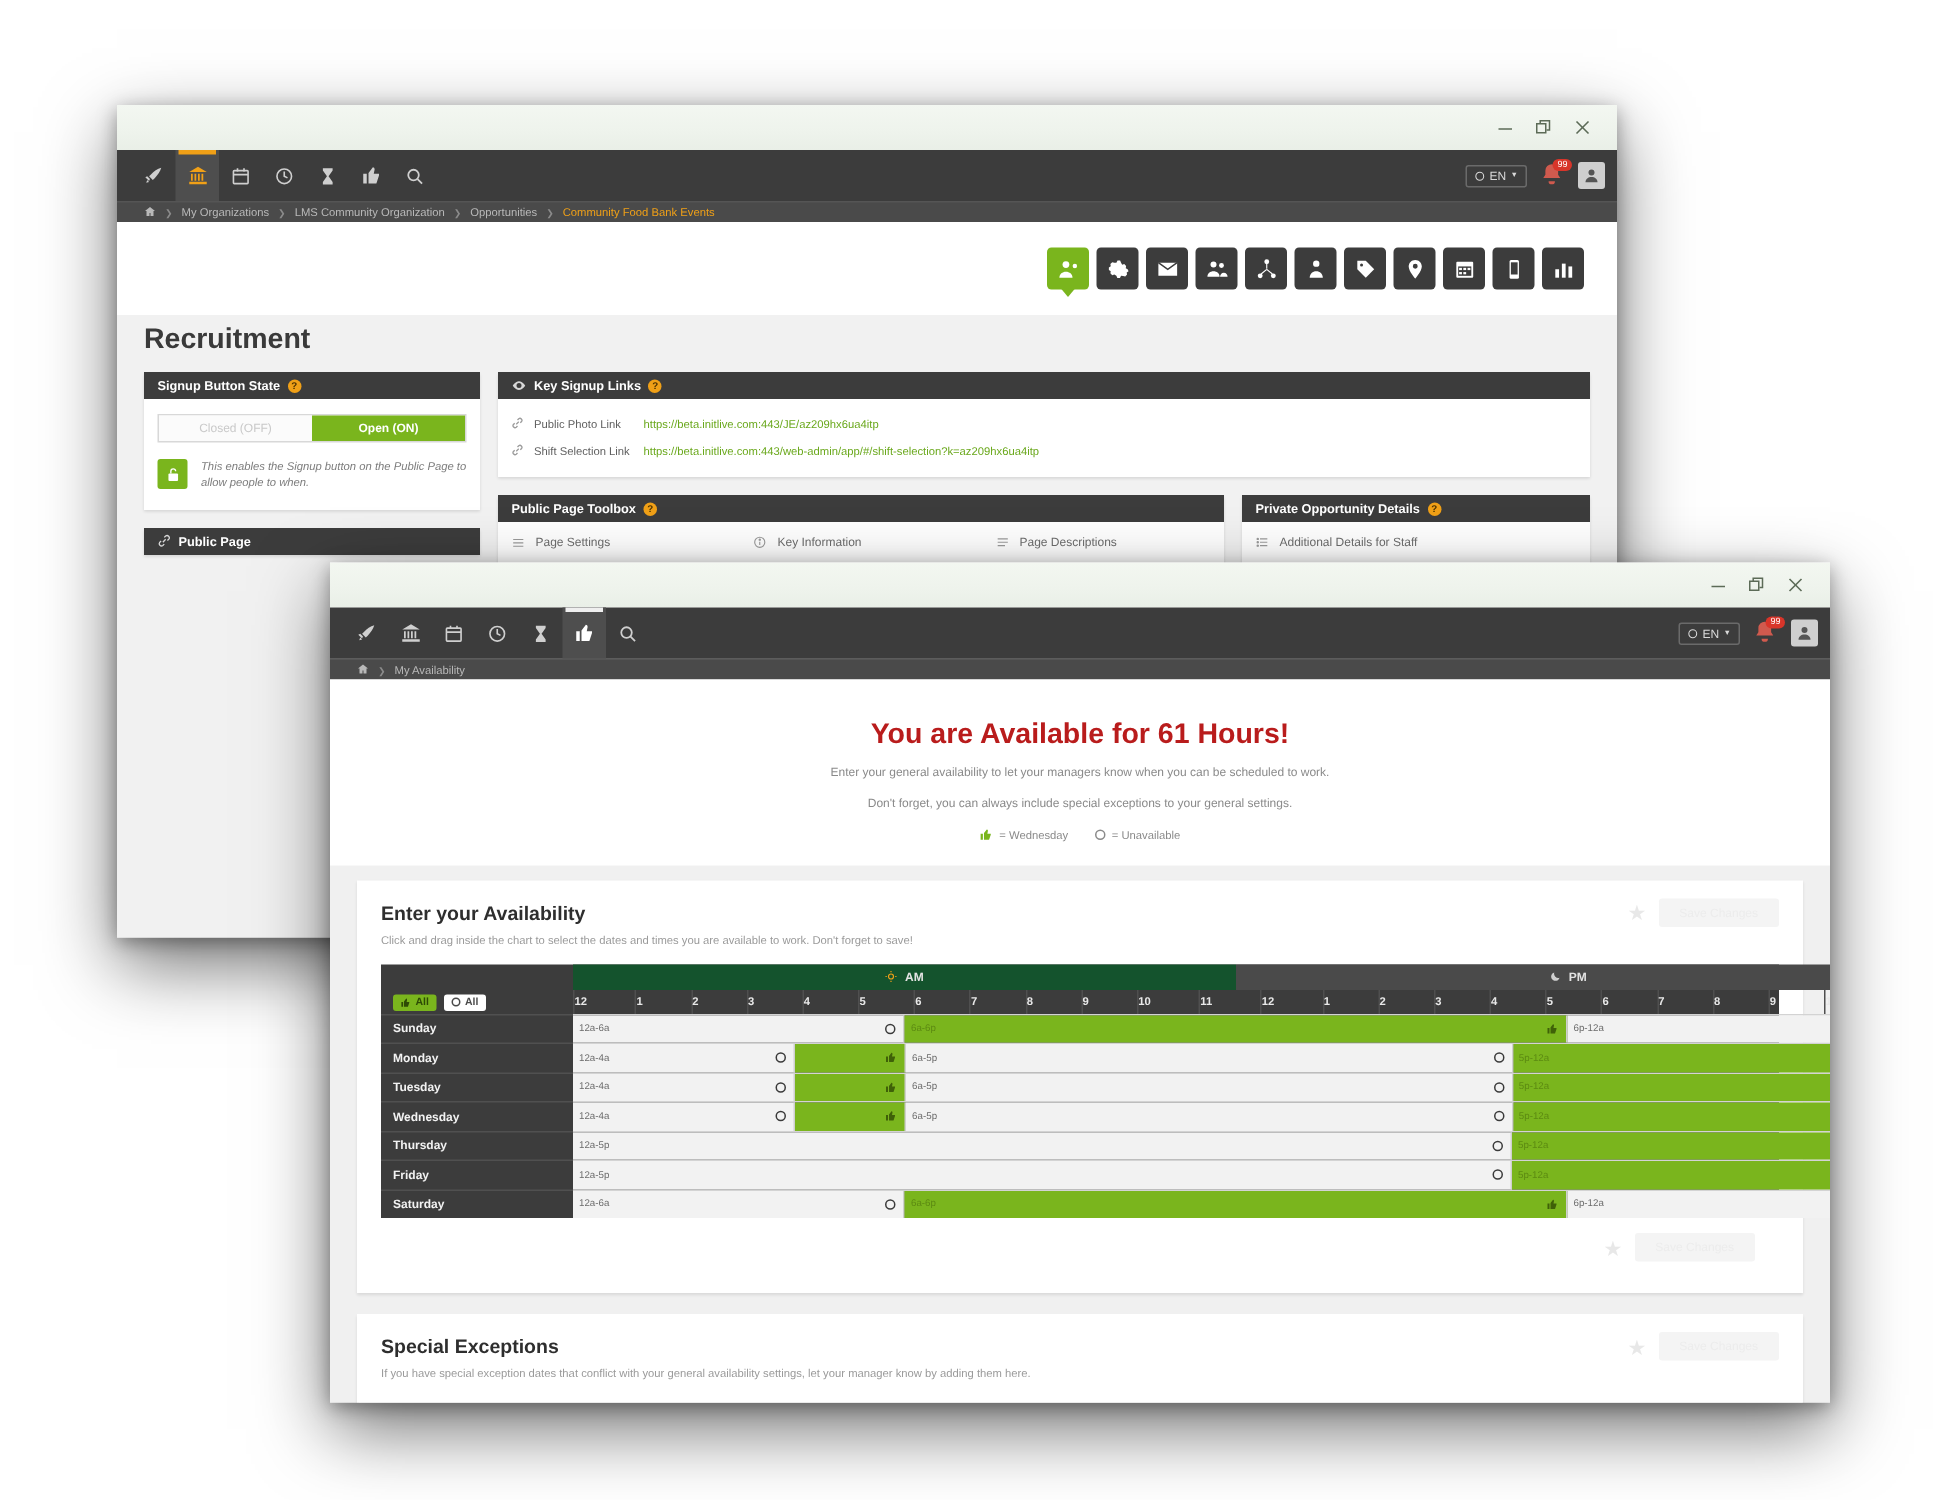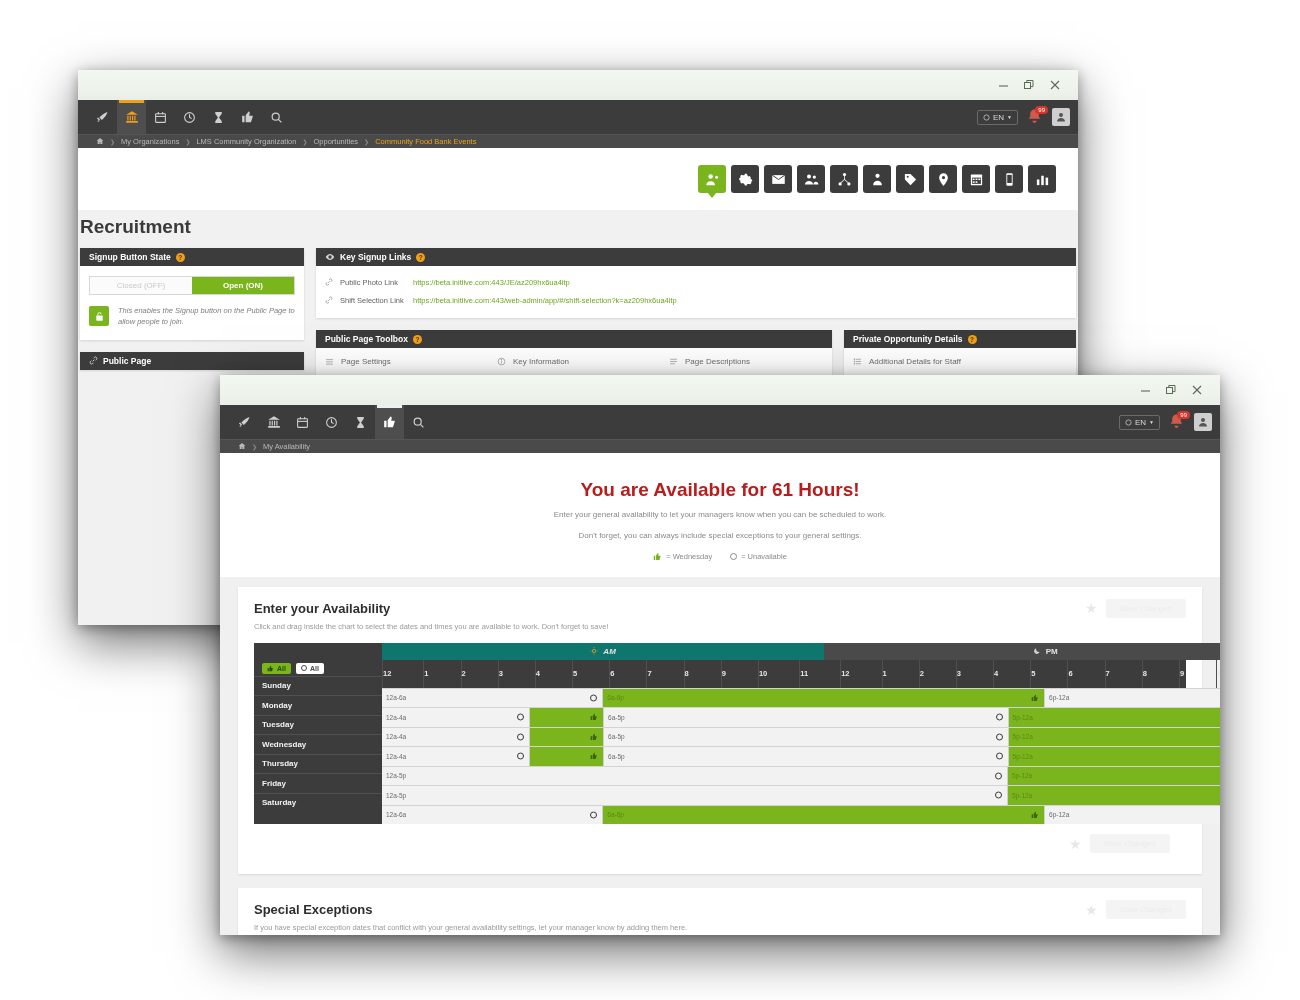"Recruitment" .page-wrap { padding: 0 2px -> 0 18px }
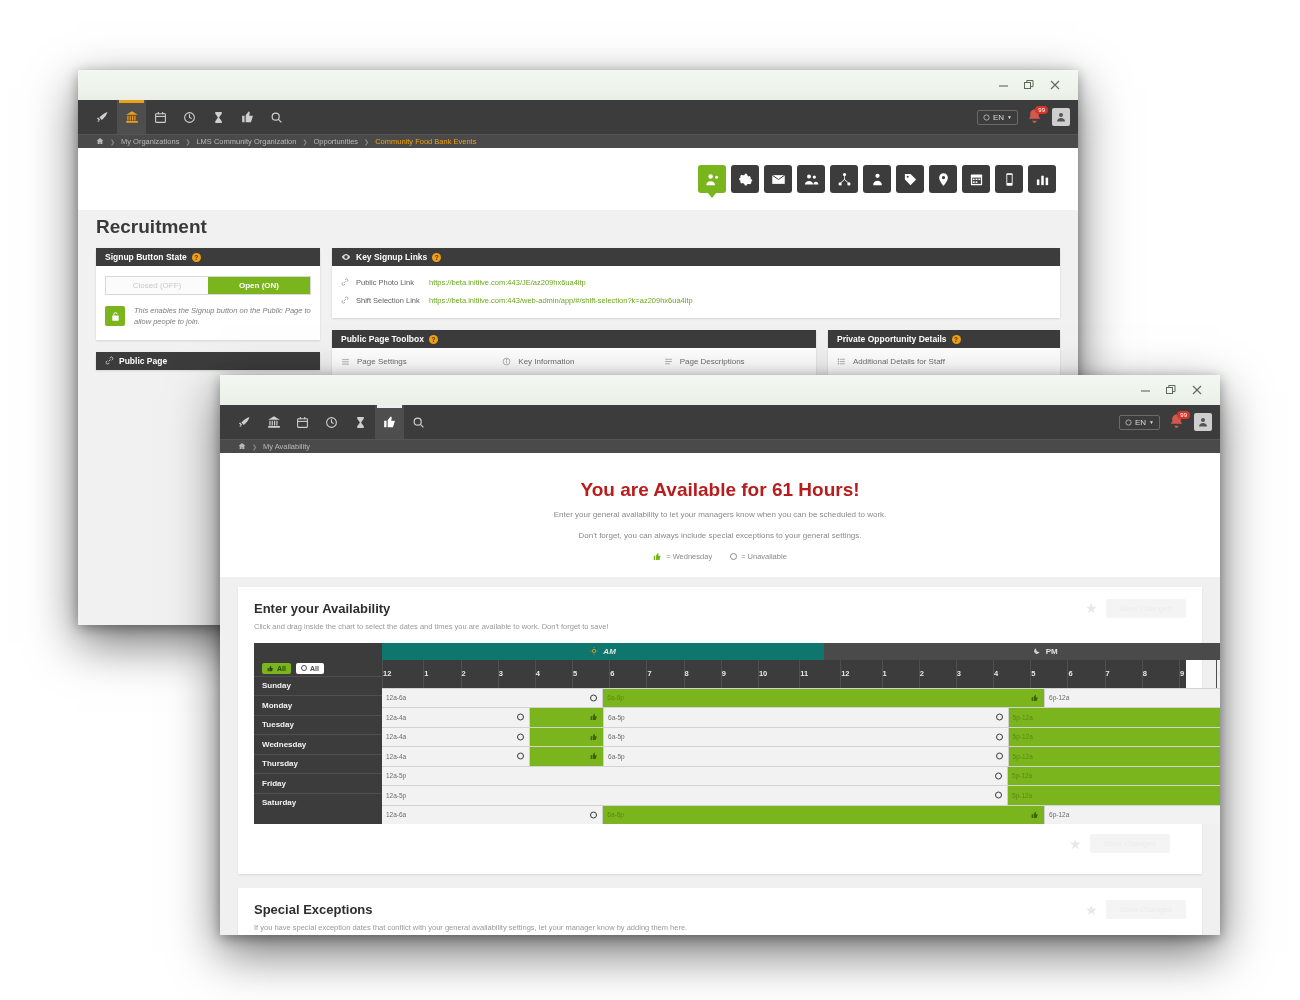"This enables the Signup button" div.hint-text { text: join -> when }
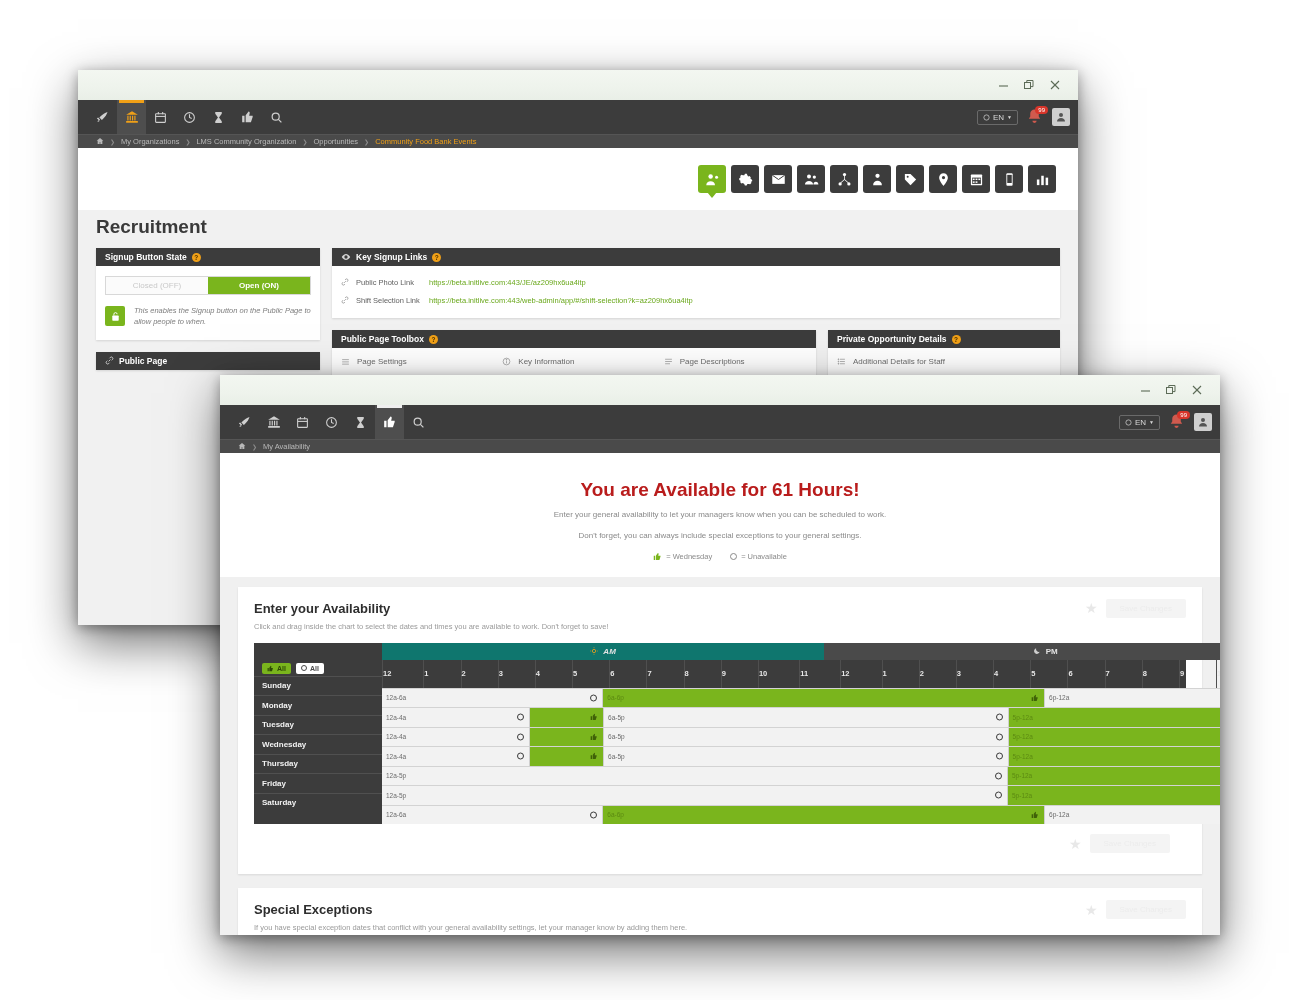"AM" .ampm.am { background: #0f766e -> #14532d; font-style: italic -> none }
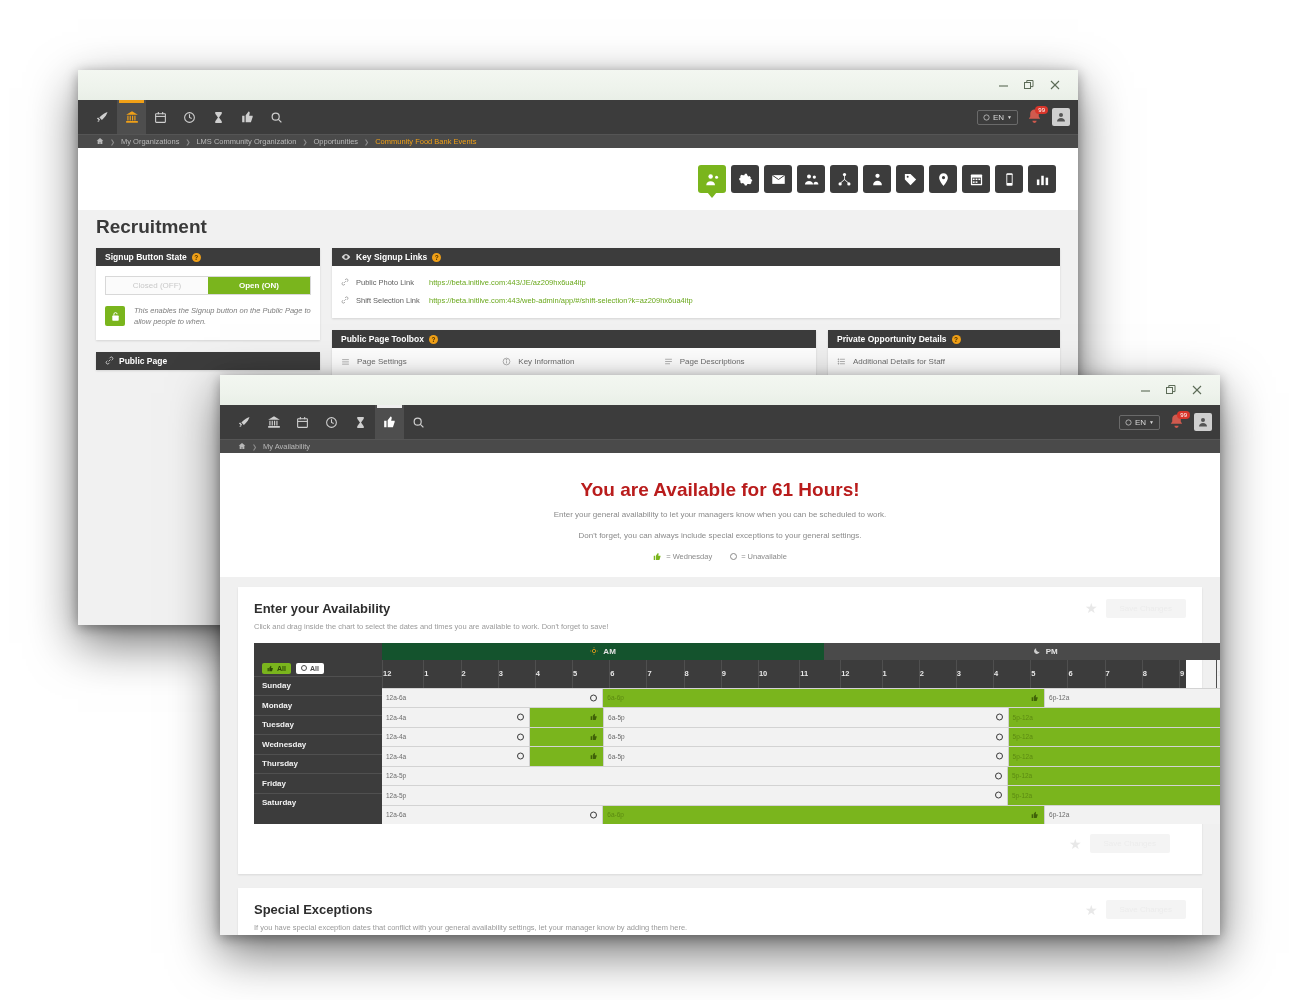"12" .hours-row { height: 28px -> 16px }
